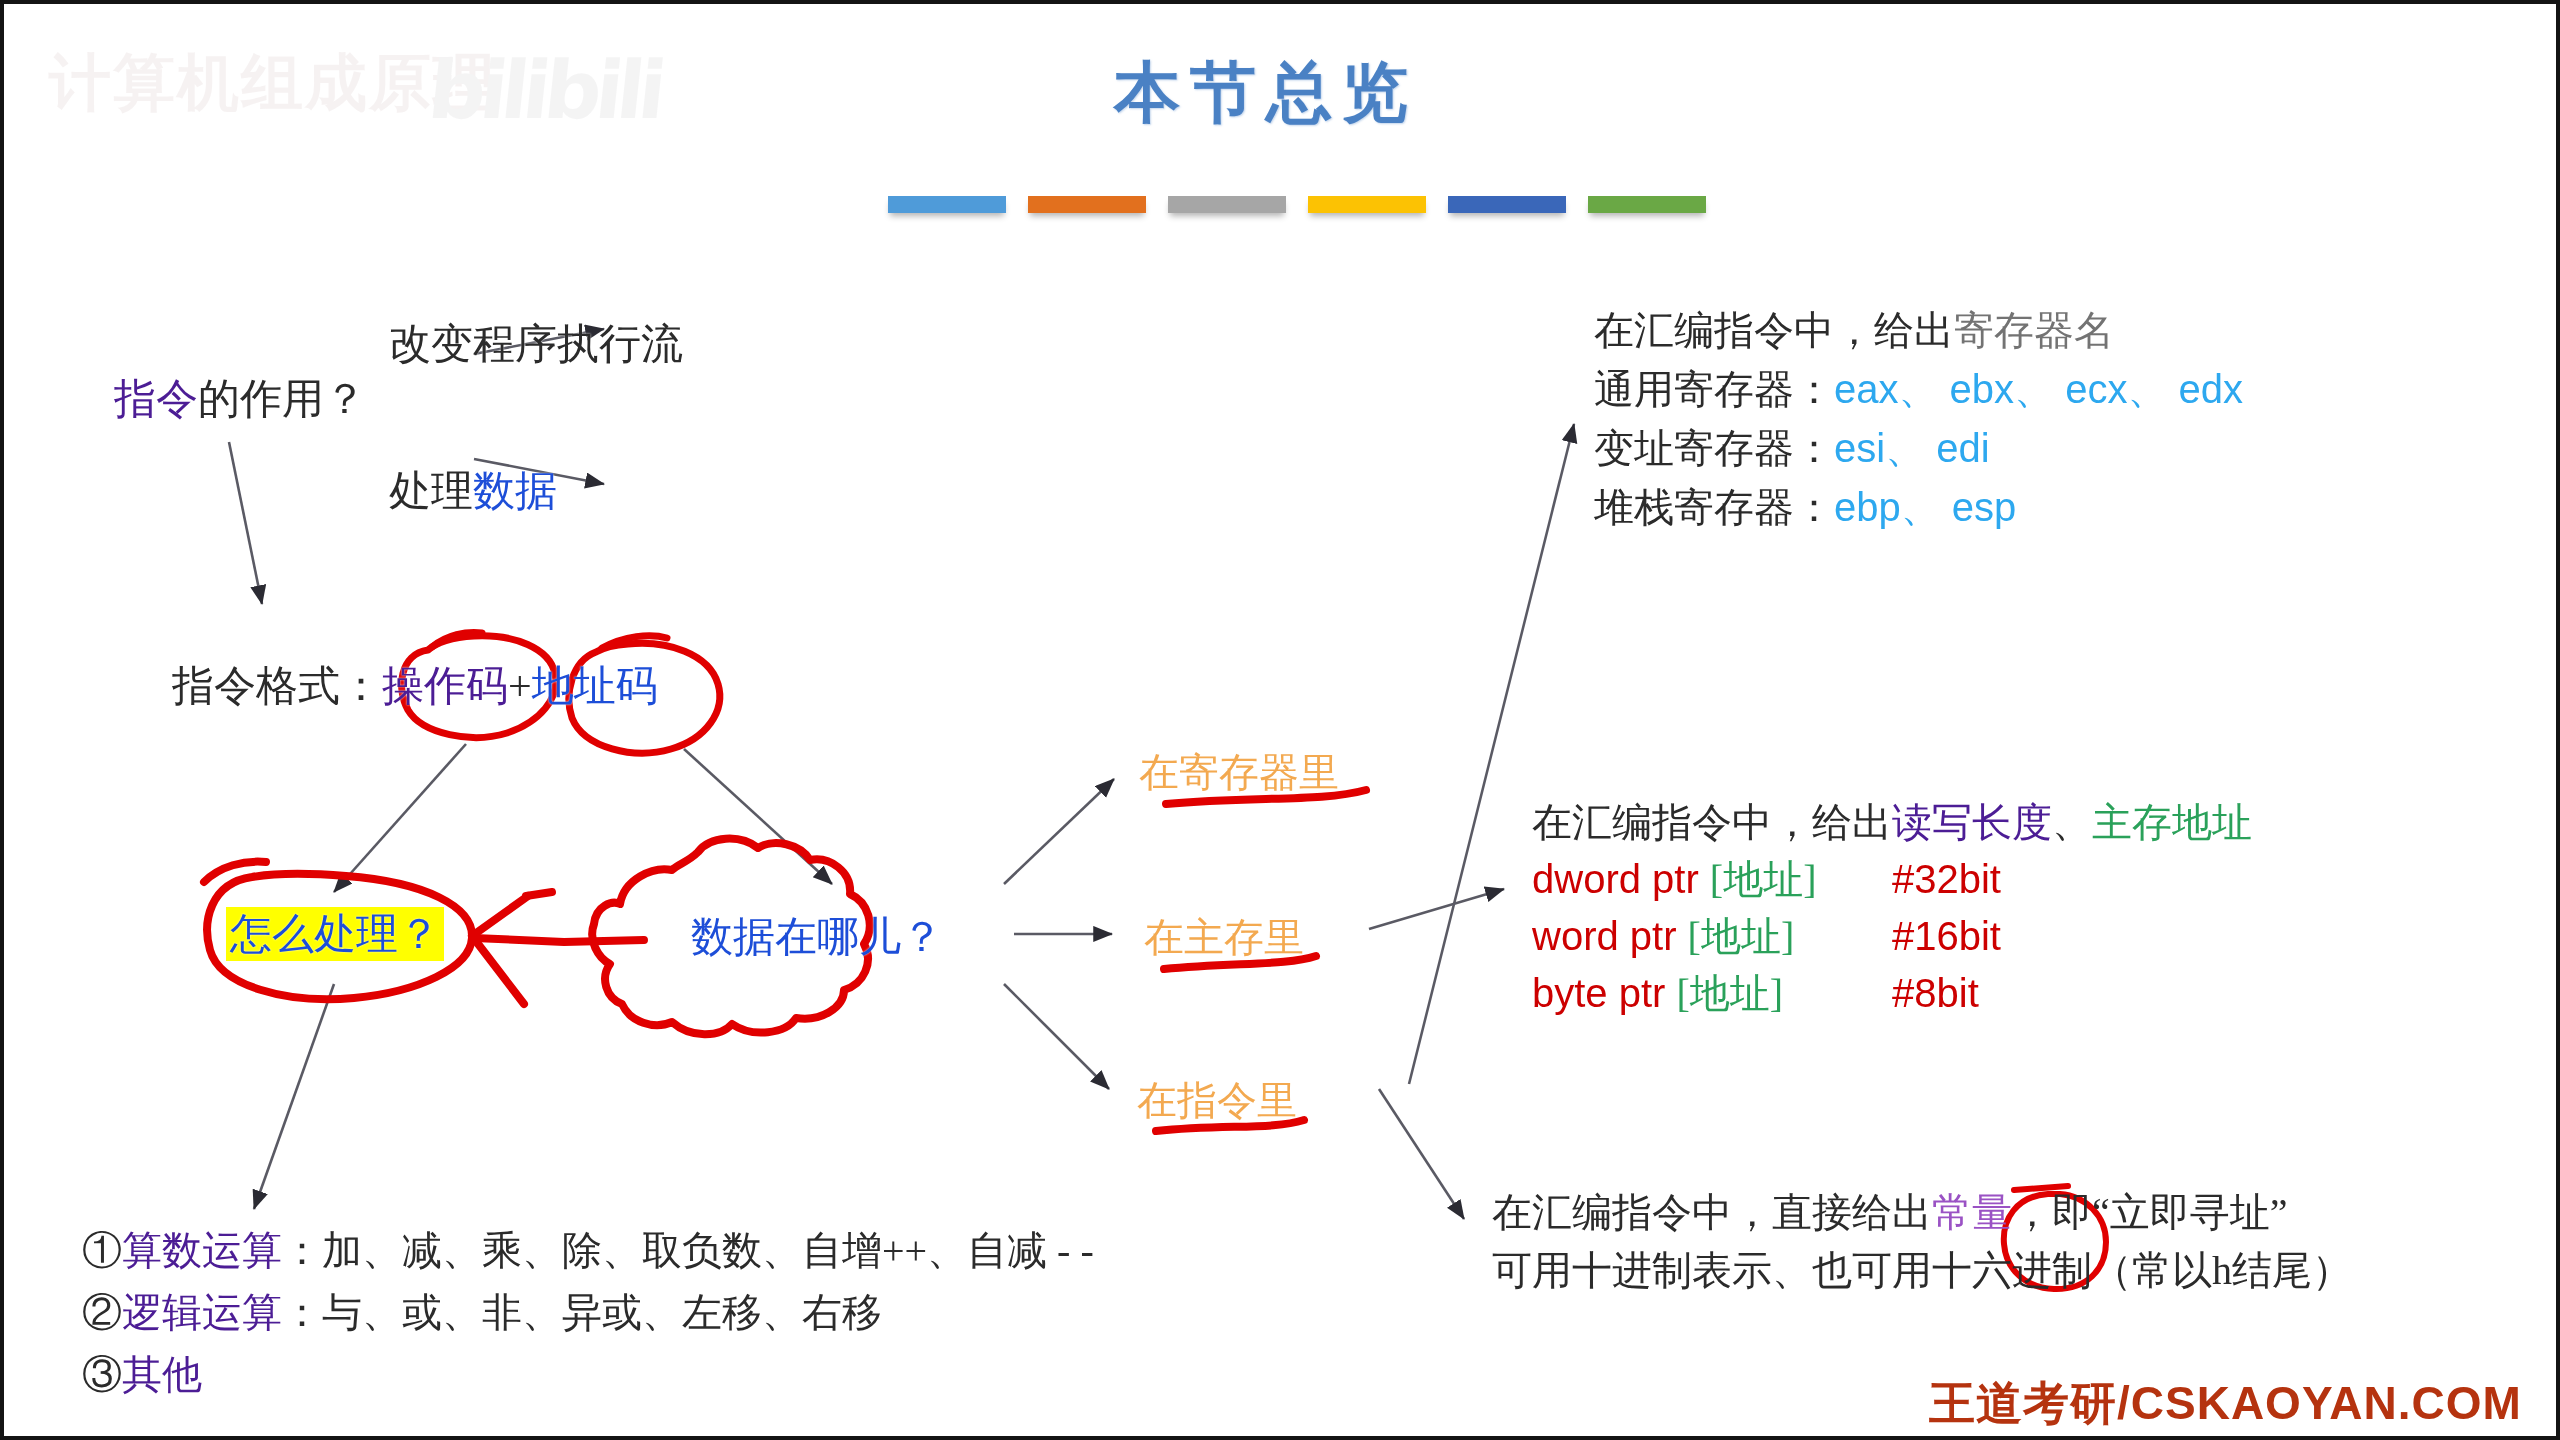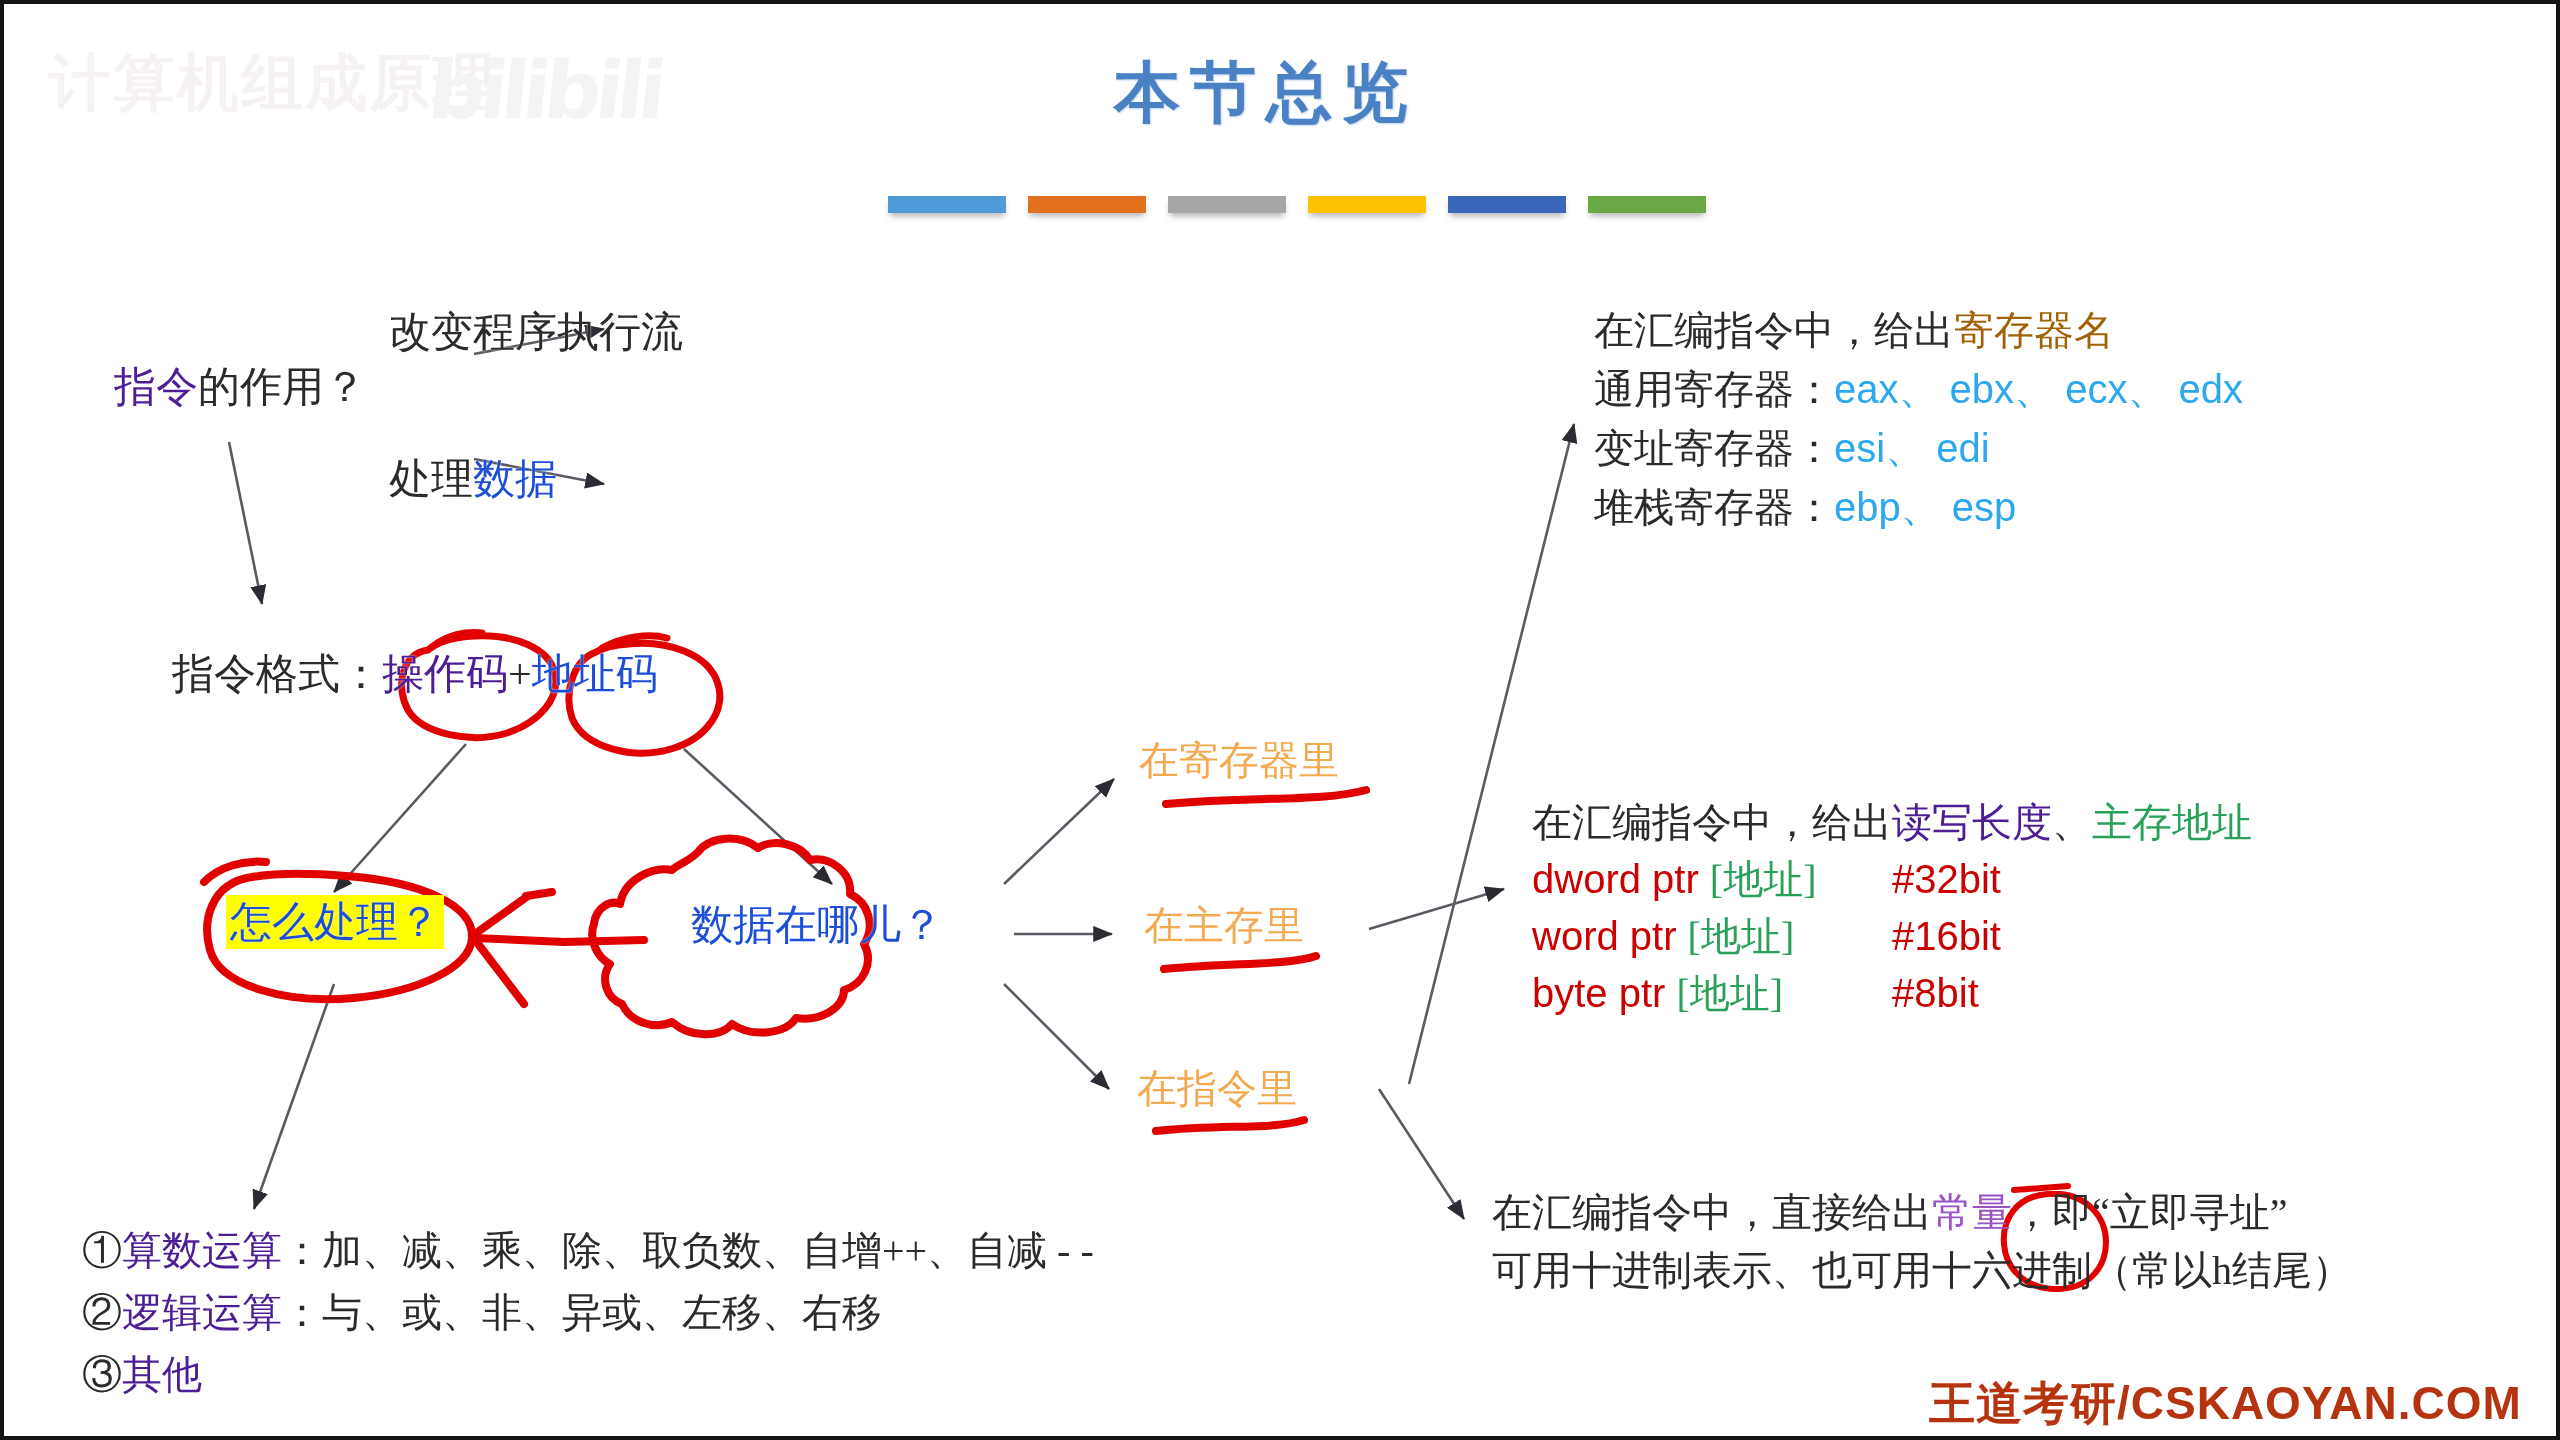"改变程序执行流" .glow { margin-top: none -> 12px }
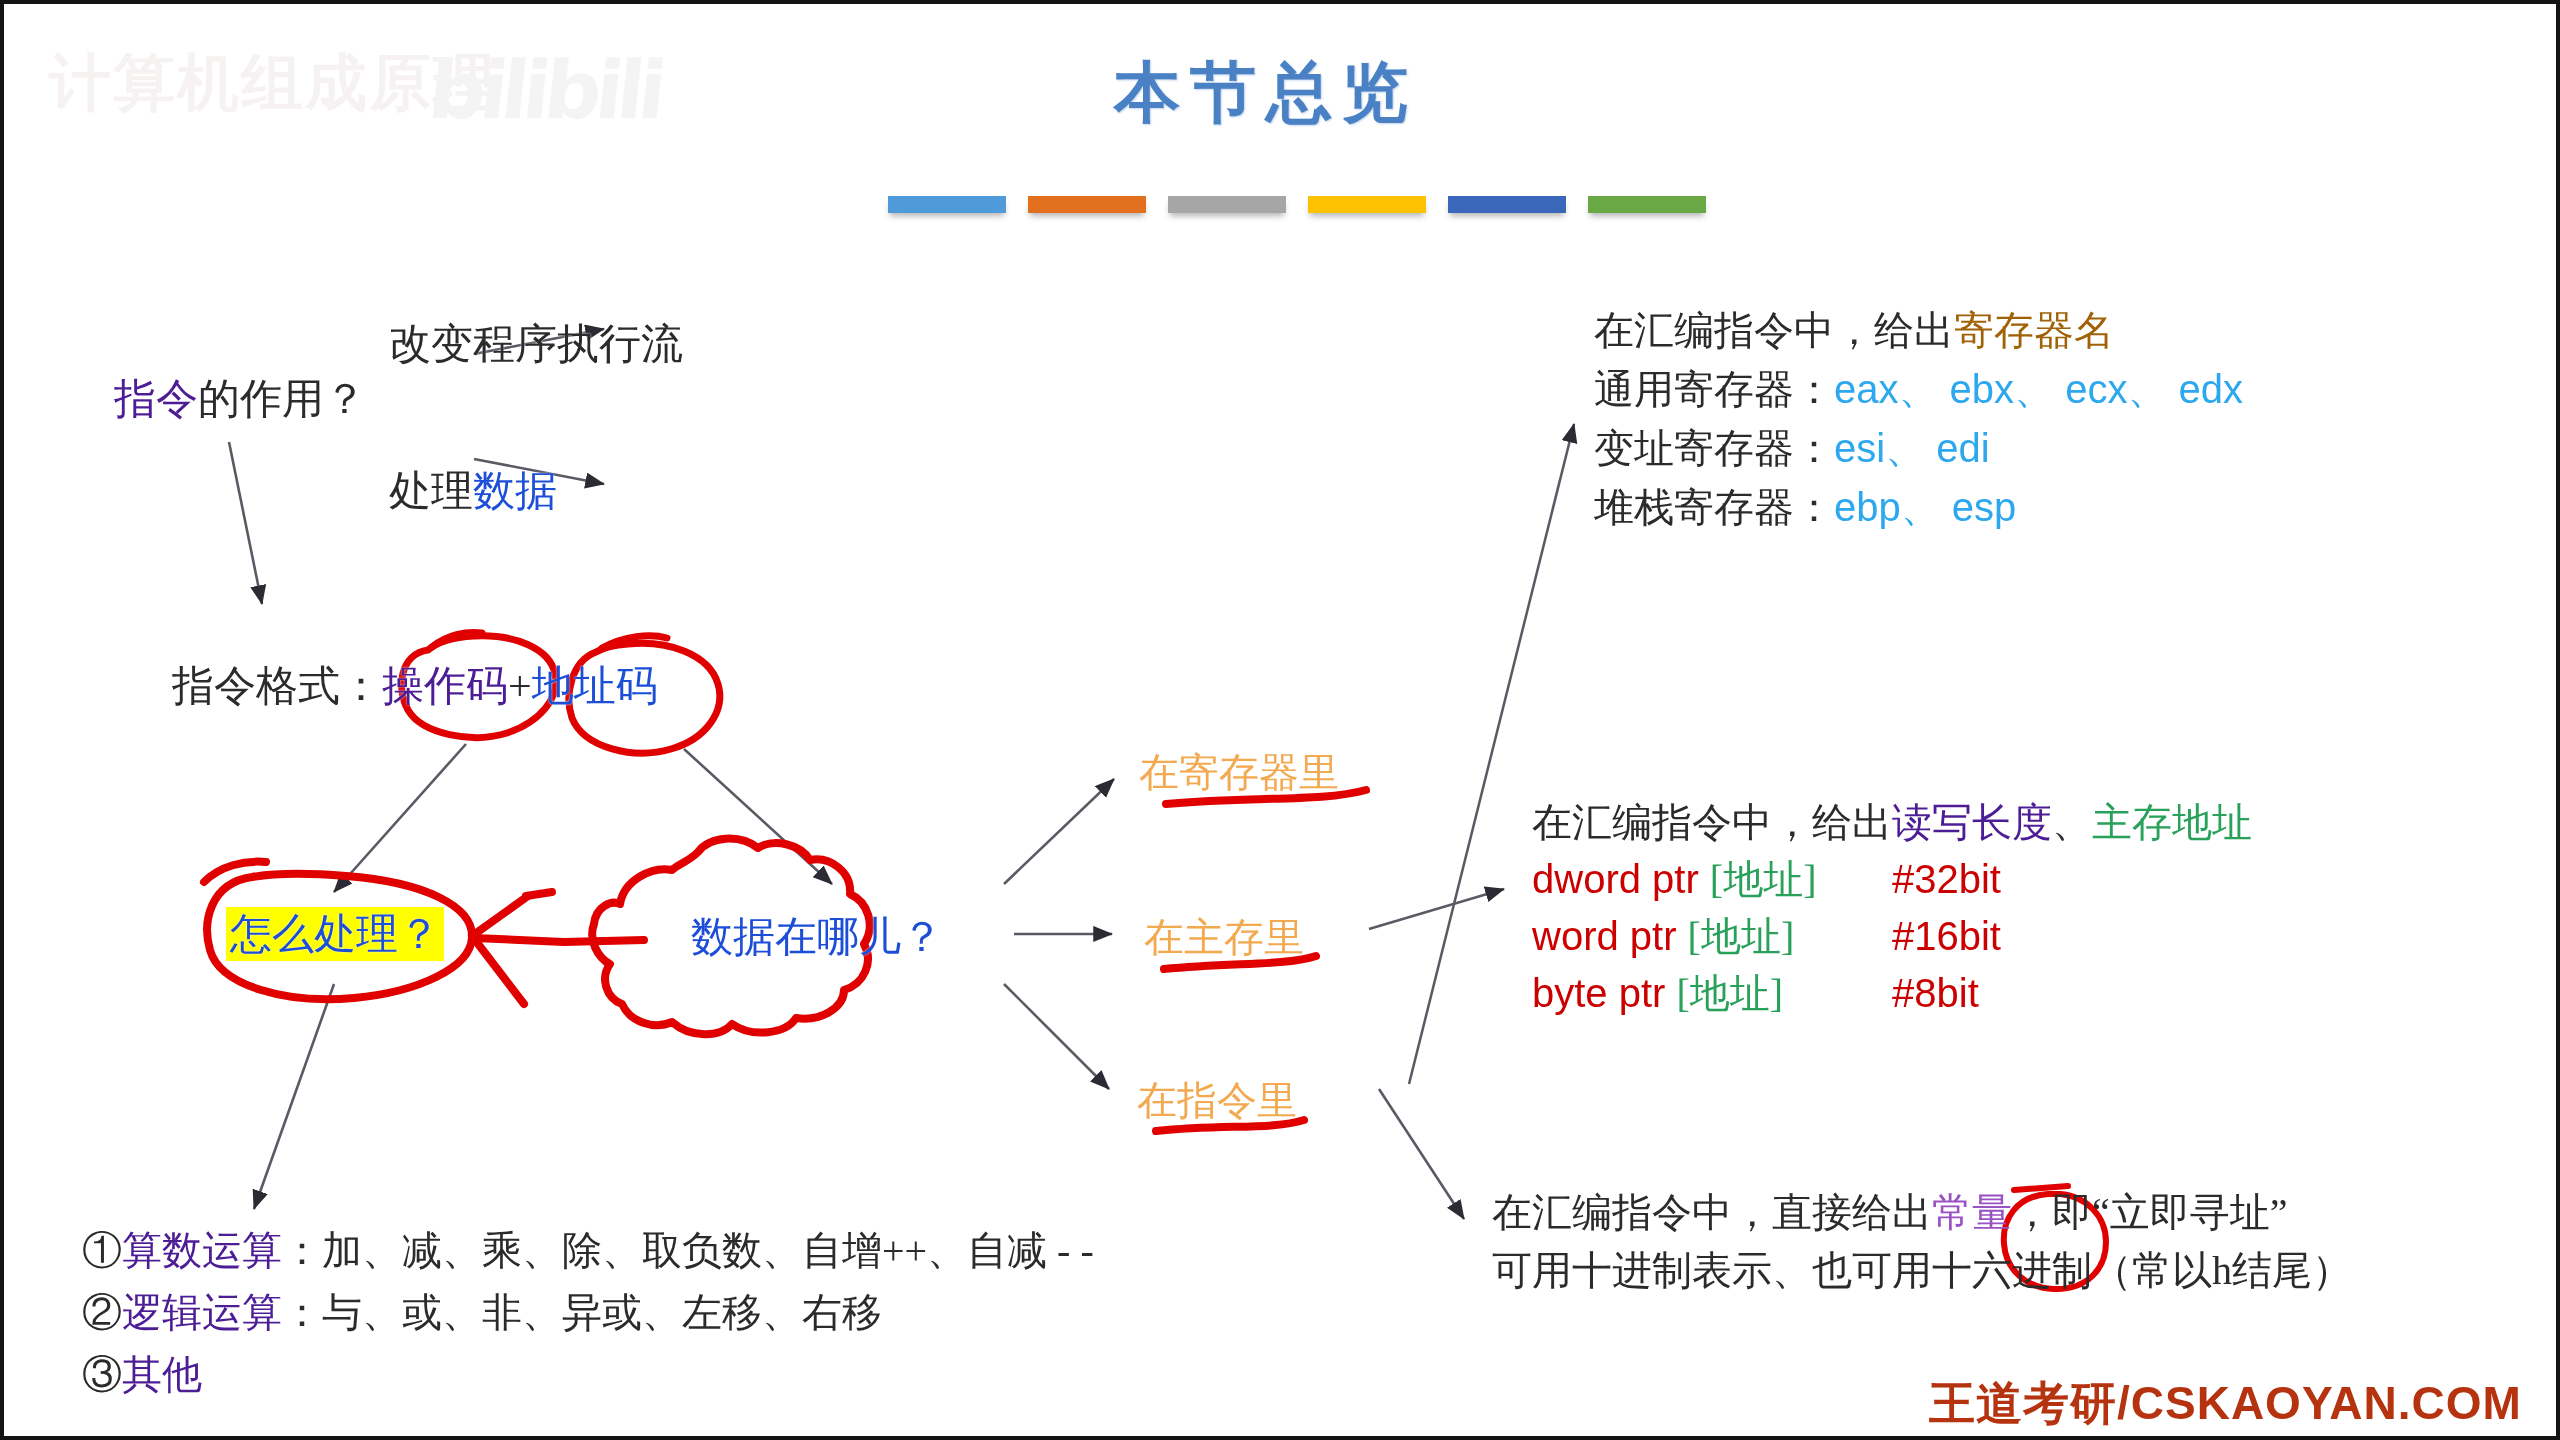"寄存器名" .lblue { color: #a16207 -> #737373 }
